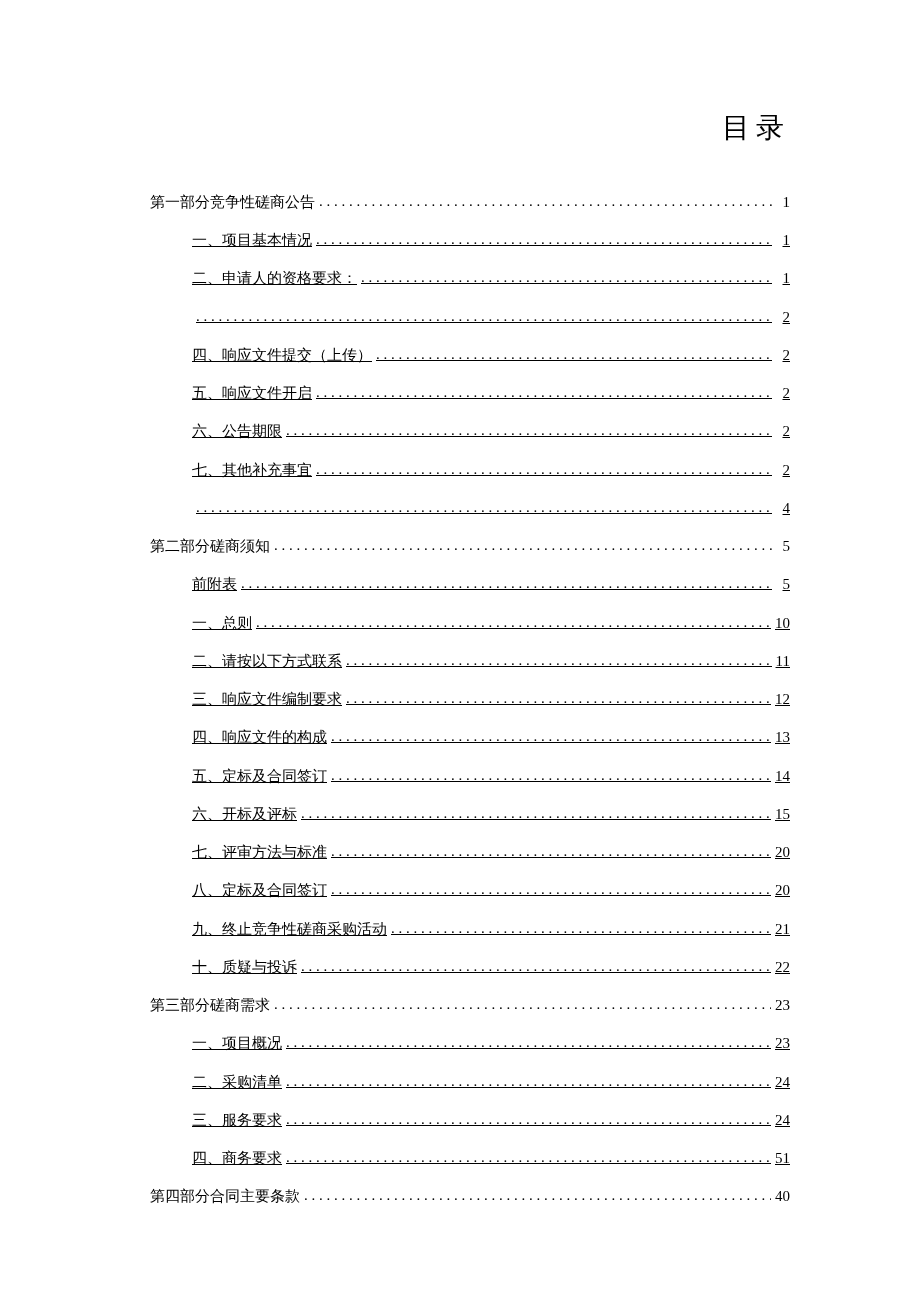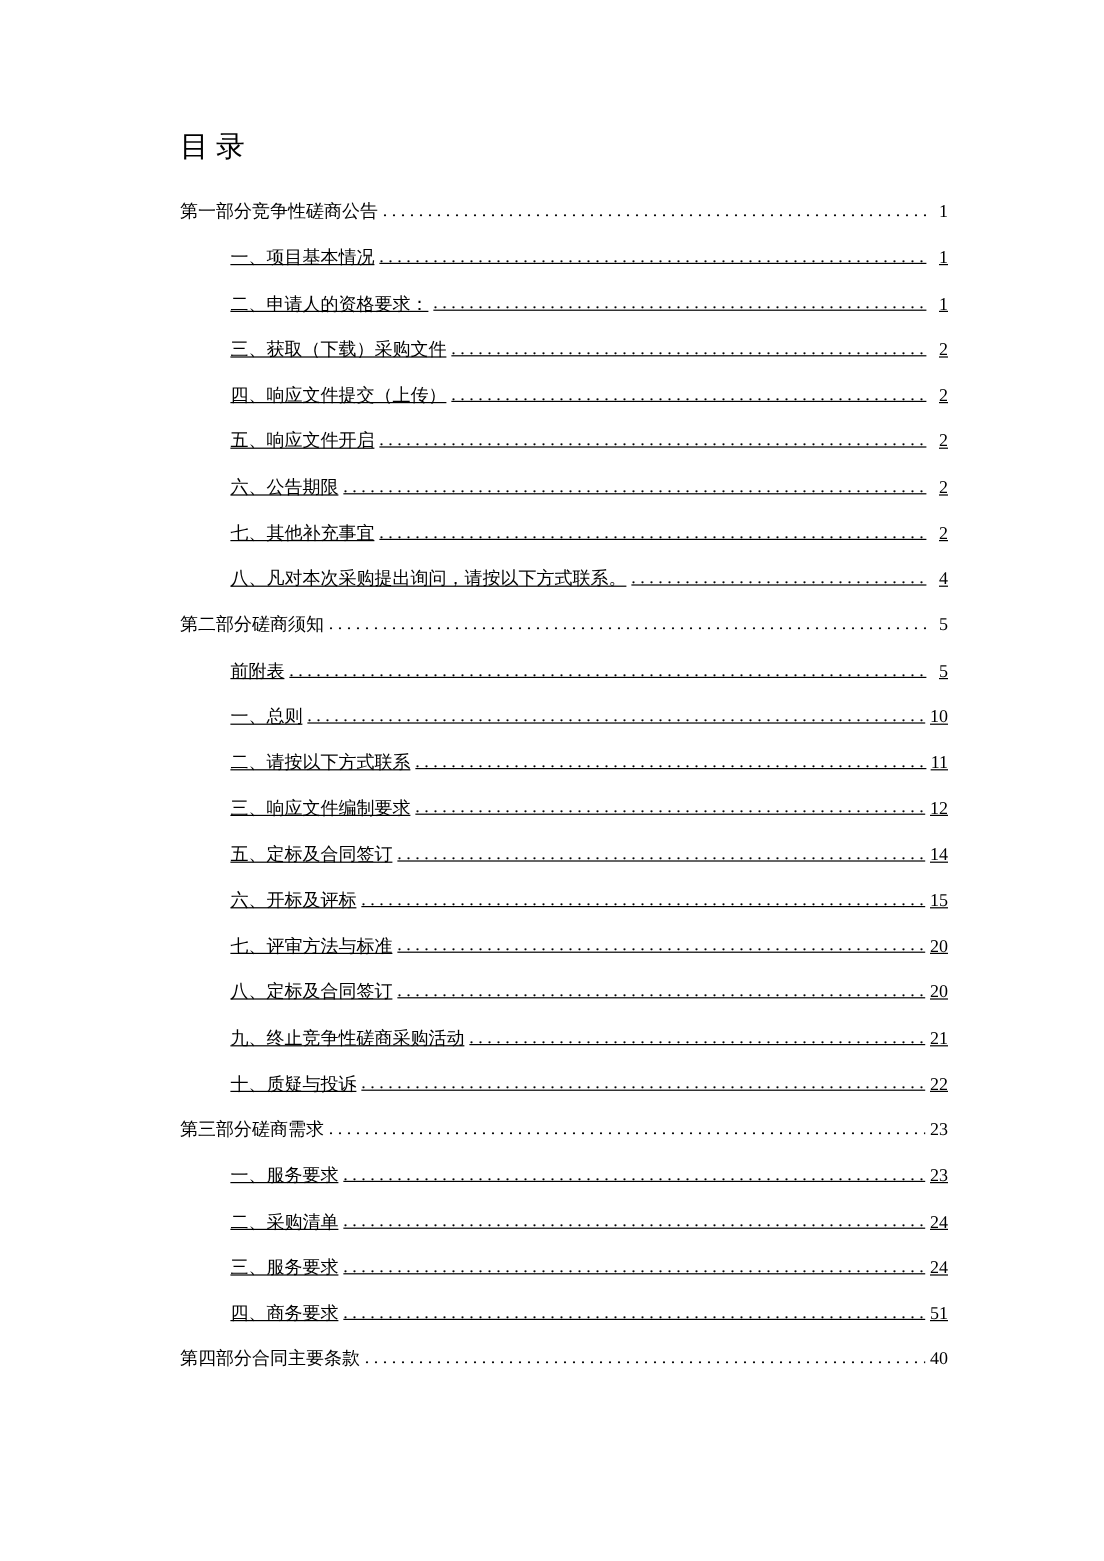"目录" .title { font-size: 24px -> 28px; margin-bottom: 20px -> 36px; text-align: left -> right }
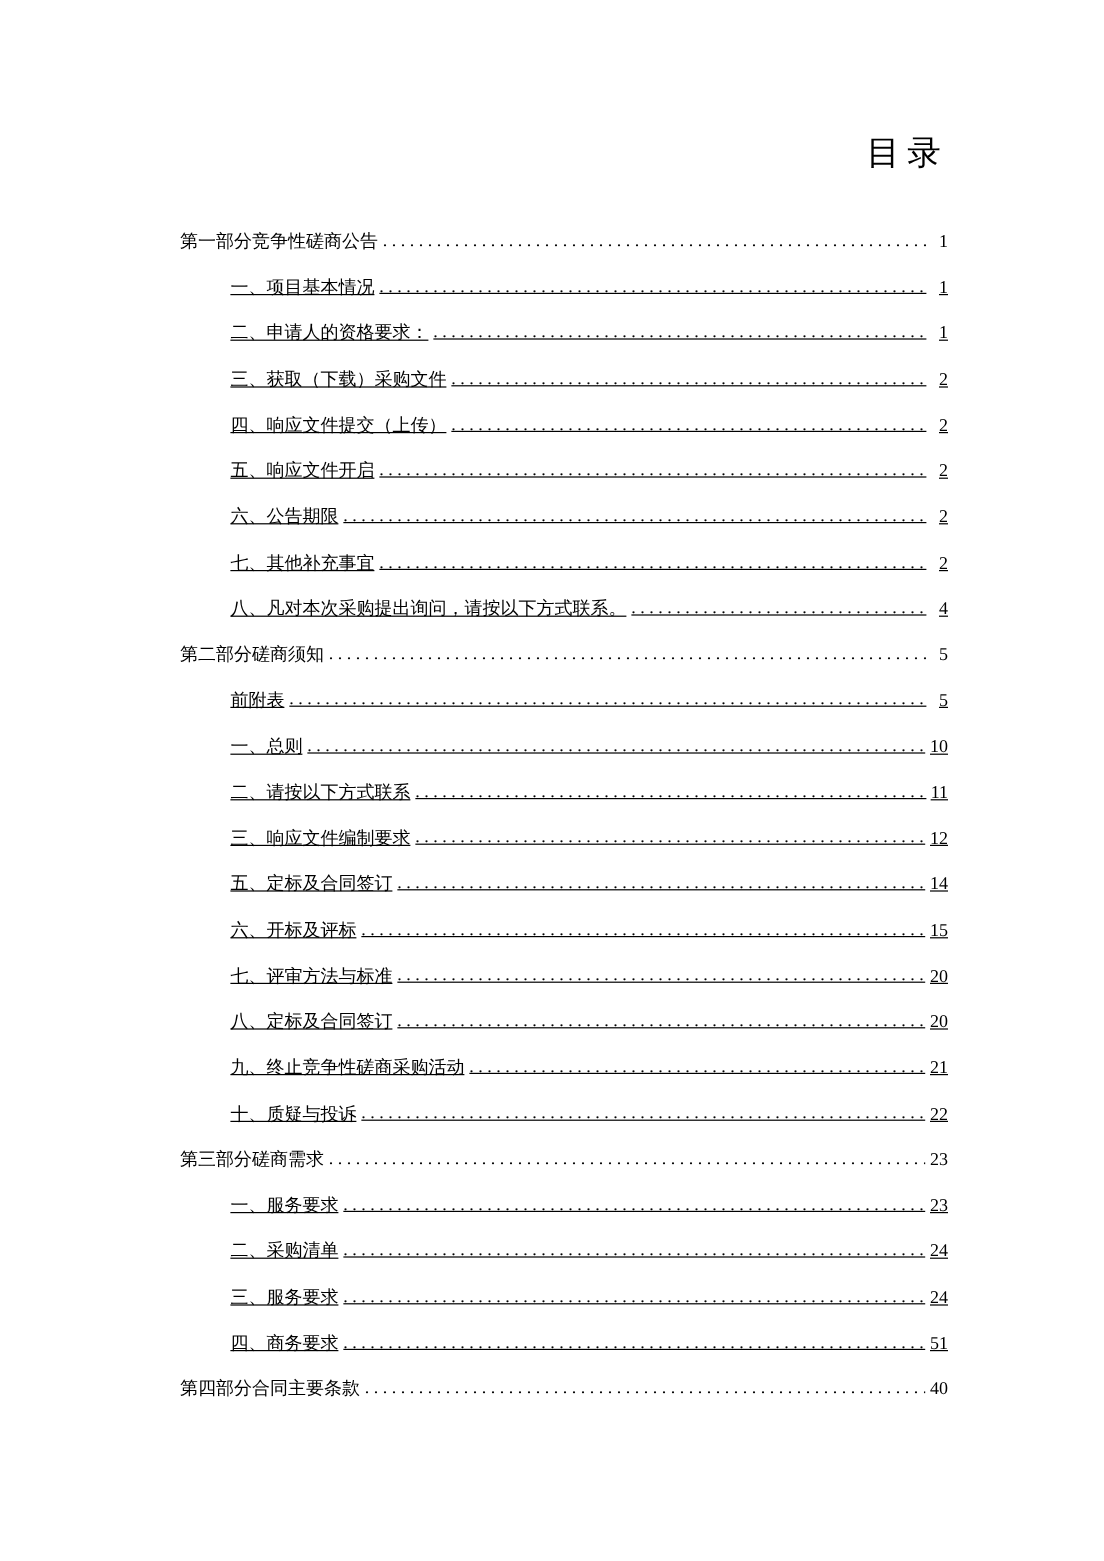"三、获取（下载）采购文件" span.toc-text { html: <span>三、获取（下载）采购文件</span> -> none }
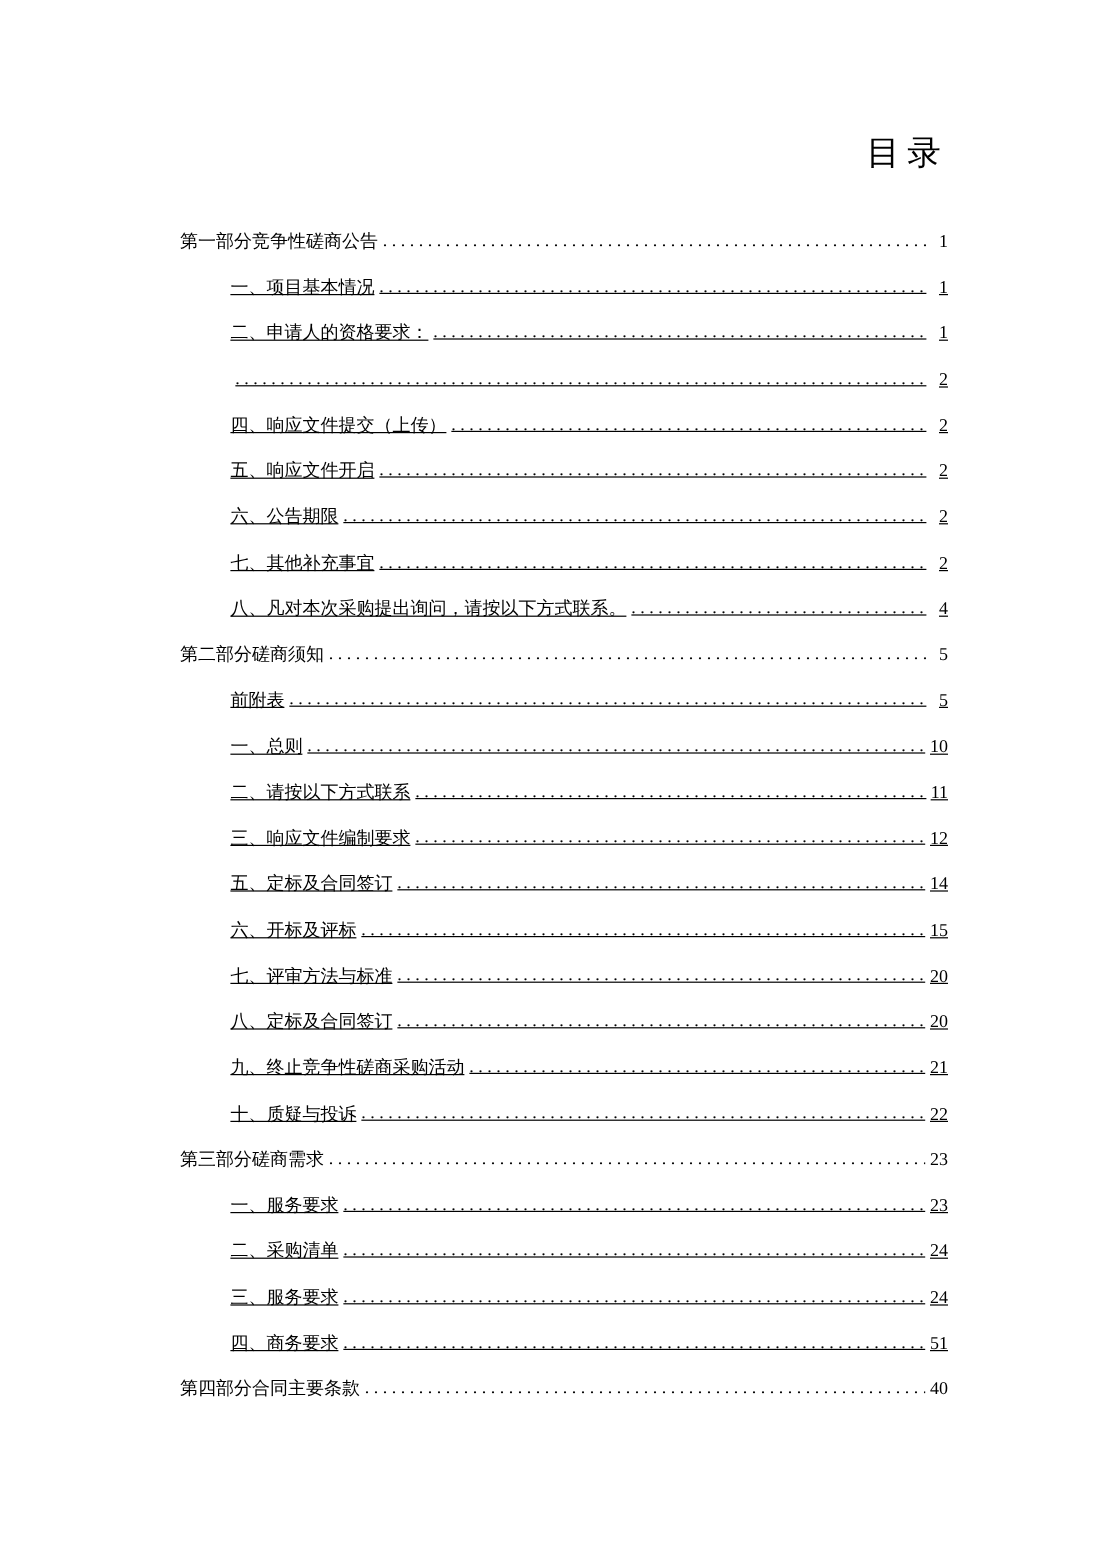"八、凡对本次采购提出询问，请按以下方式联系。" span.toc-text { html: <span>八、凡对本次采购提出询问，请按以下方式联系。</span> -> none }
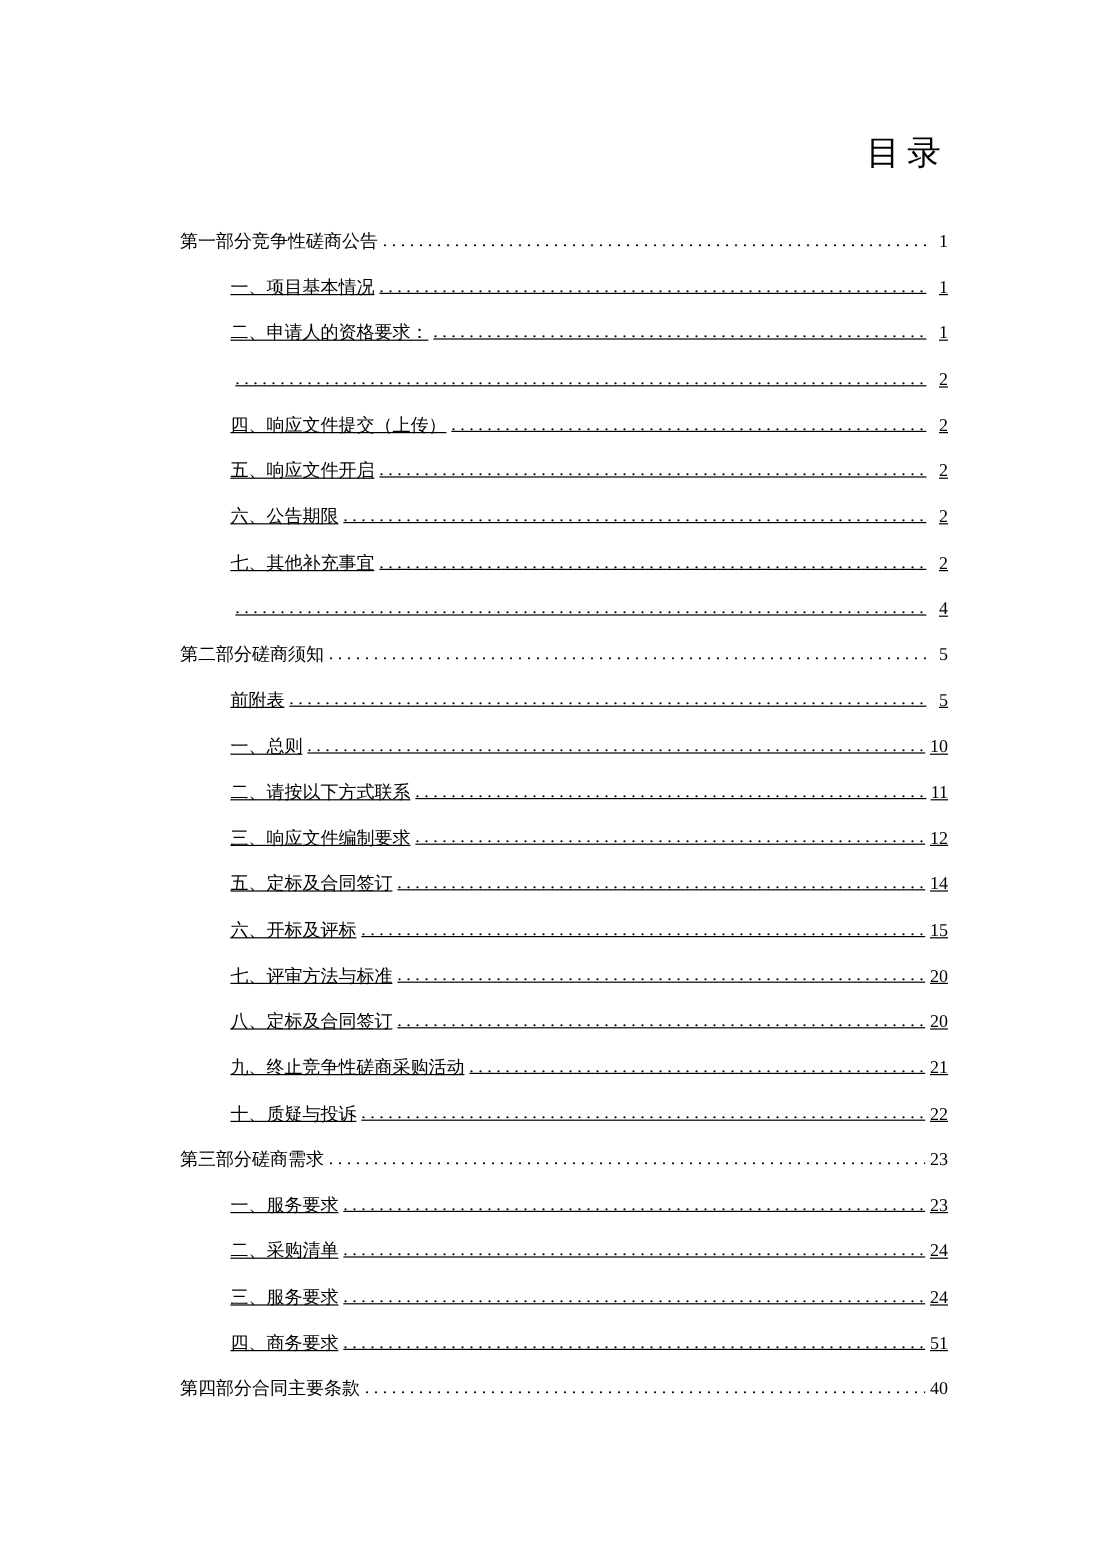"四、响应文件的构成" div.toc-line { html: none -> <div> <span>四、响应文件的构成</span> <span></span> <span>13</span> </div> }
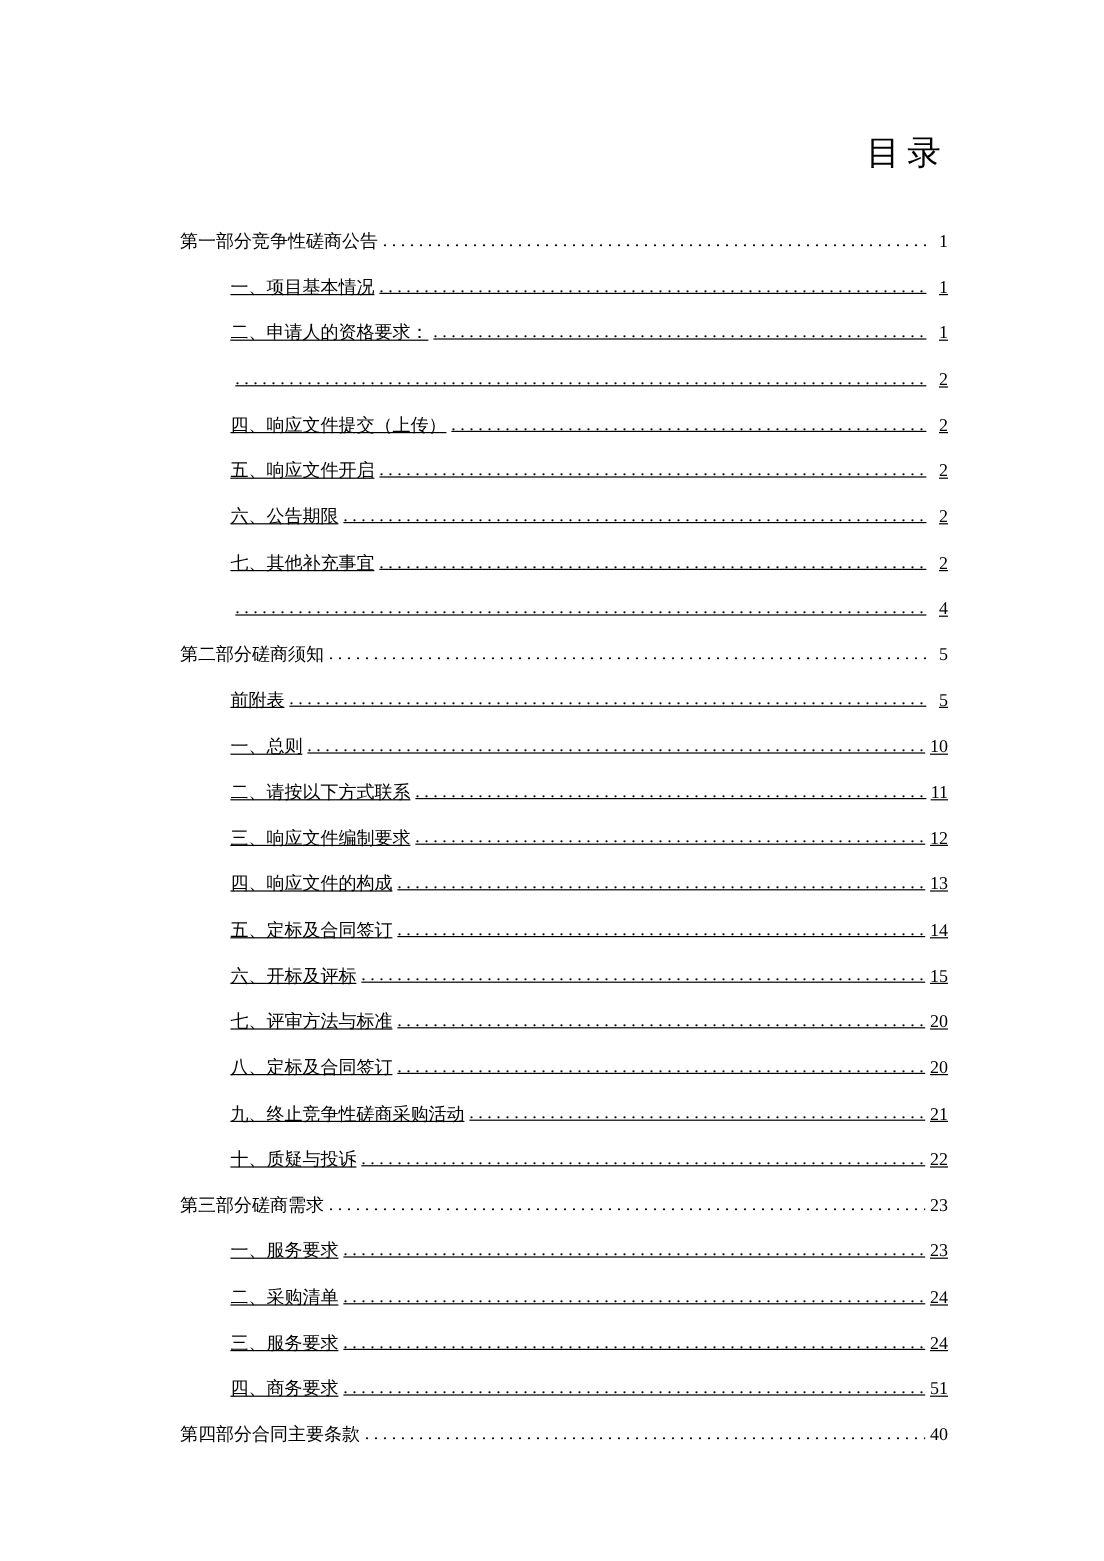"一、服务要求" span.toc-text { text: 服务要求 -> 项目概况 }
